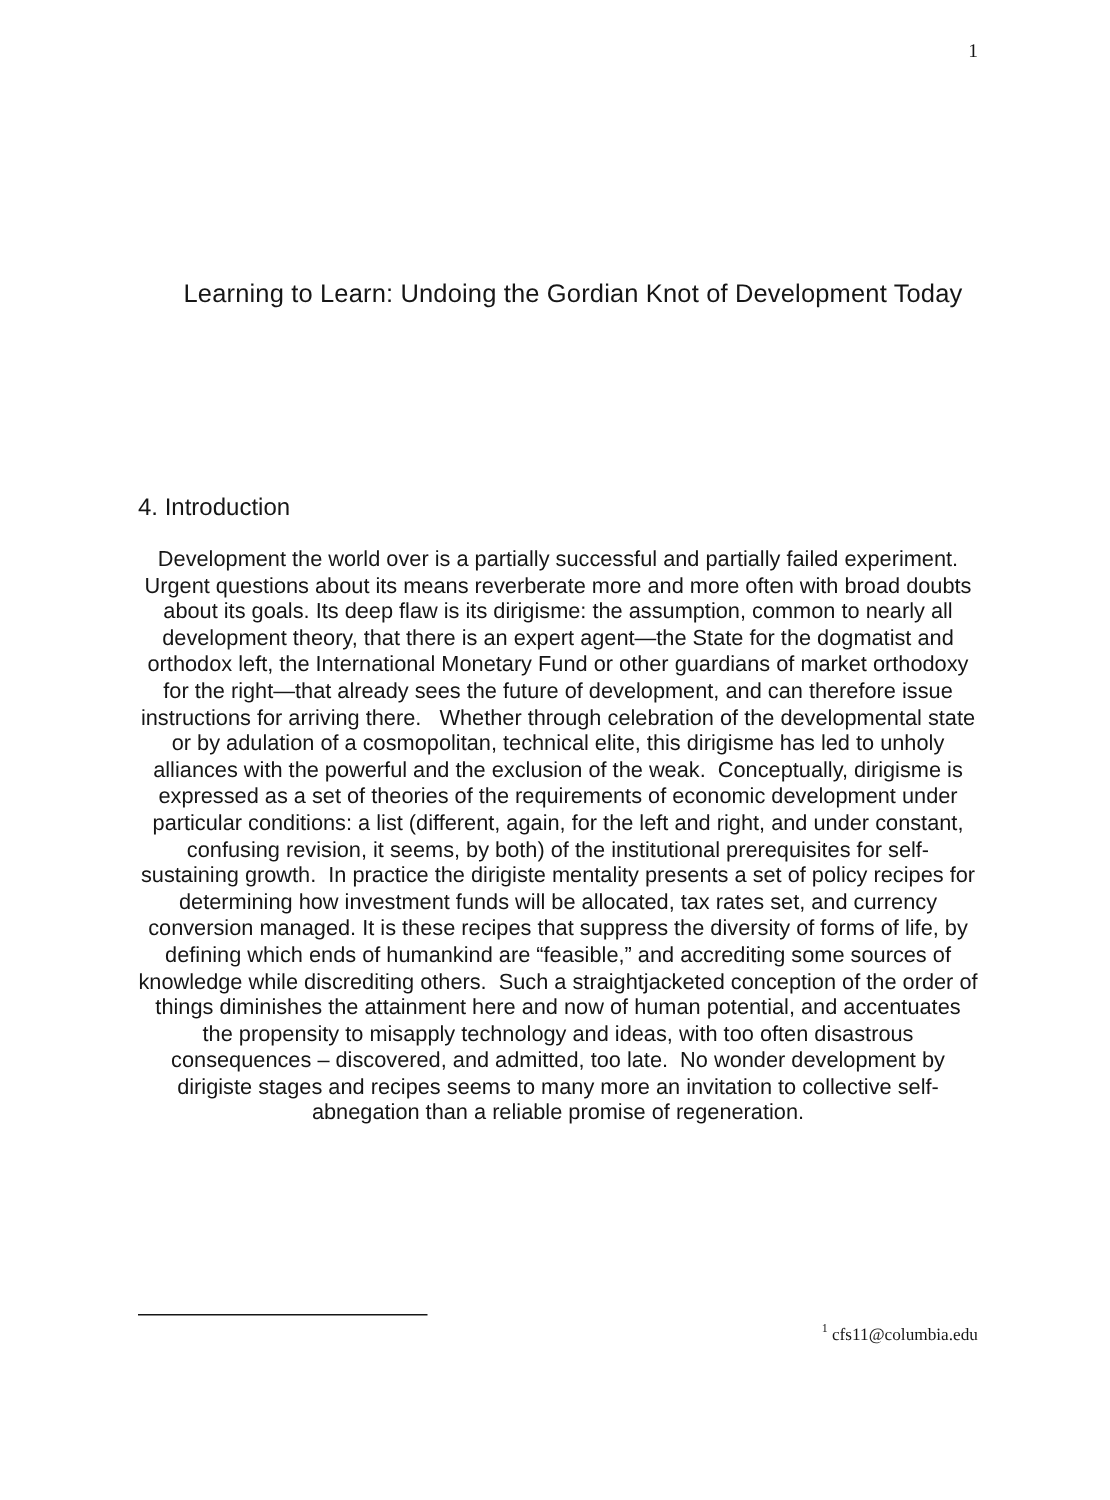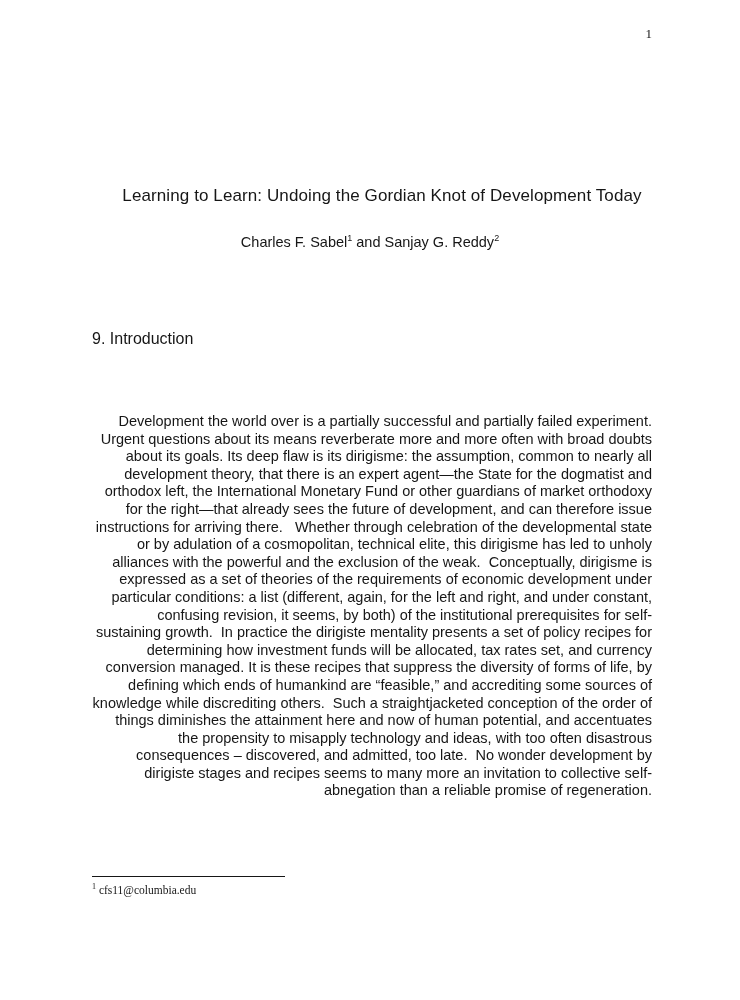"Charles F. Sabel1 and Sanjay" div.byline { html: <div><span>Charles F. Sabel</span><sup>1</sup><span> and </span><span>Sanjay G. Reddy</span><sup>2</sup></div> -> none }
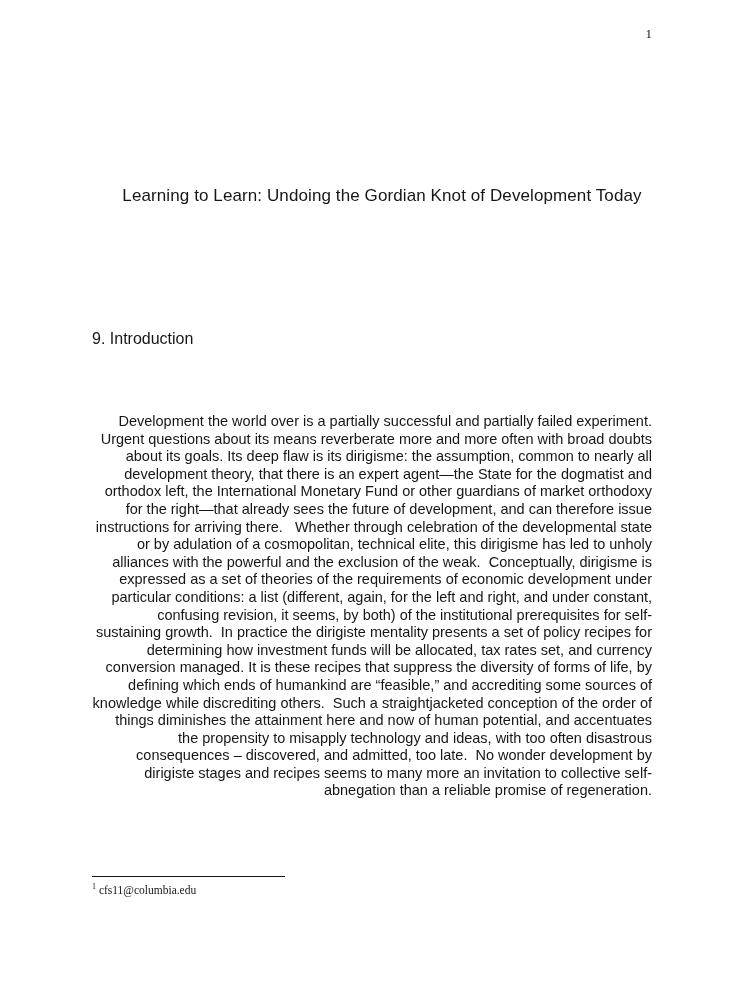"9. Introduction" div.heading { text: 9 -> 4 }
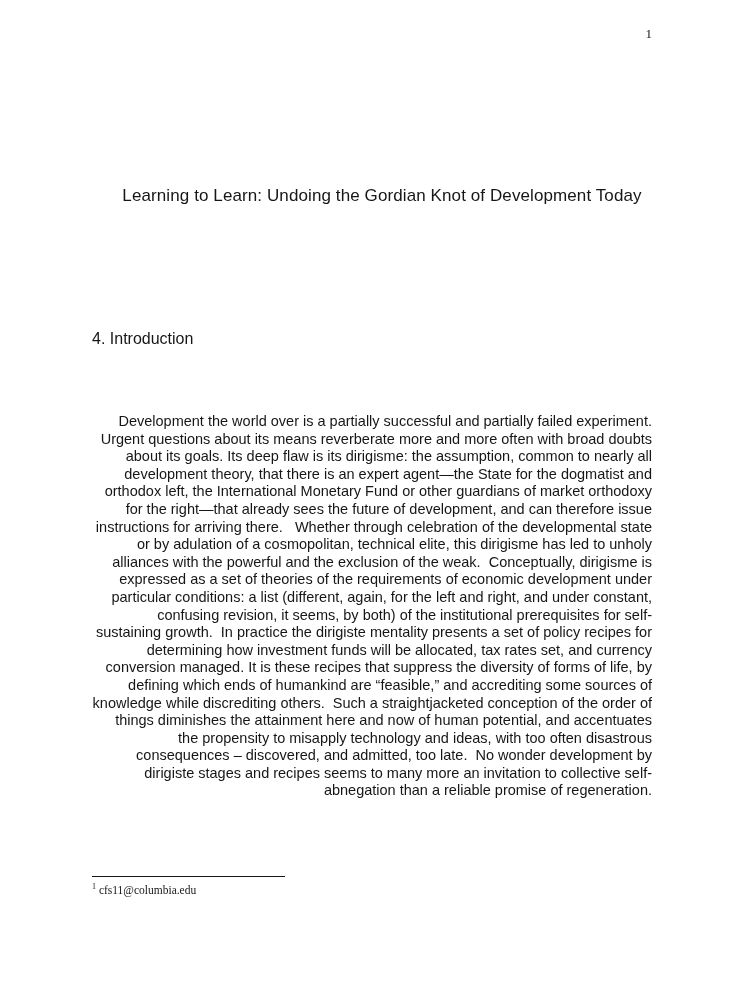"Development the world over is" .body-text { margin-top: 48px -> none; text-align: right -> center }
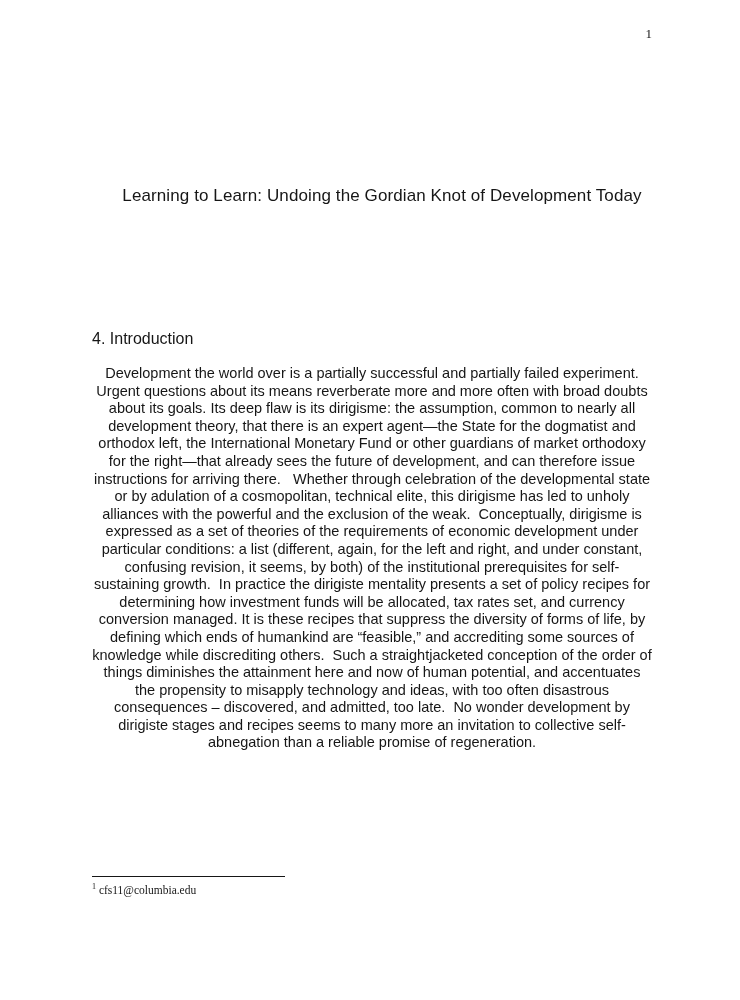"1 cfs11@columbia.edu" .footnote { text-align: none -> right }
